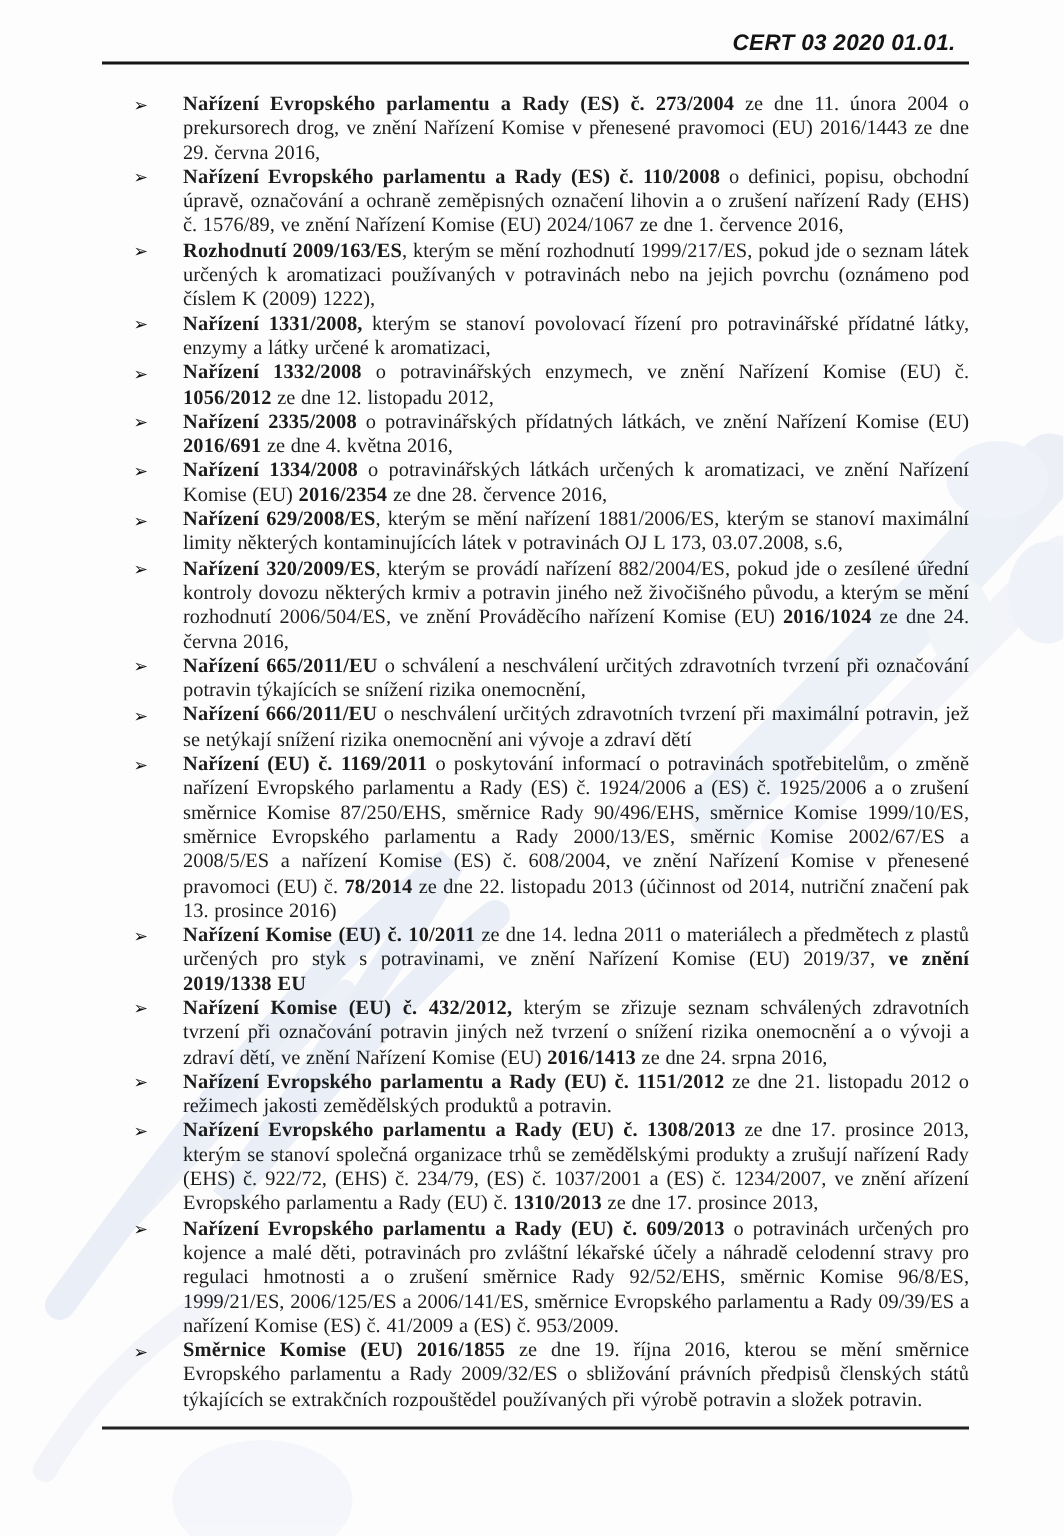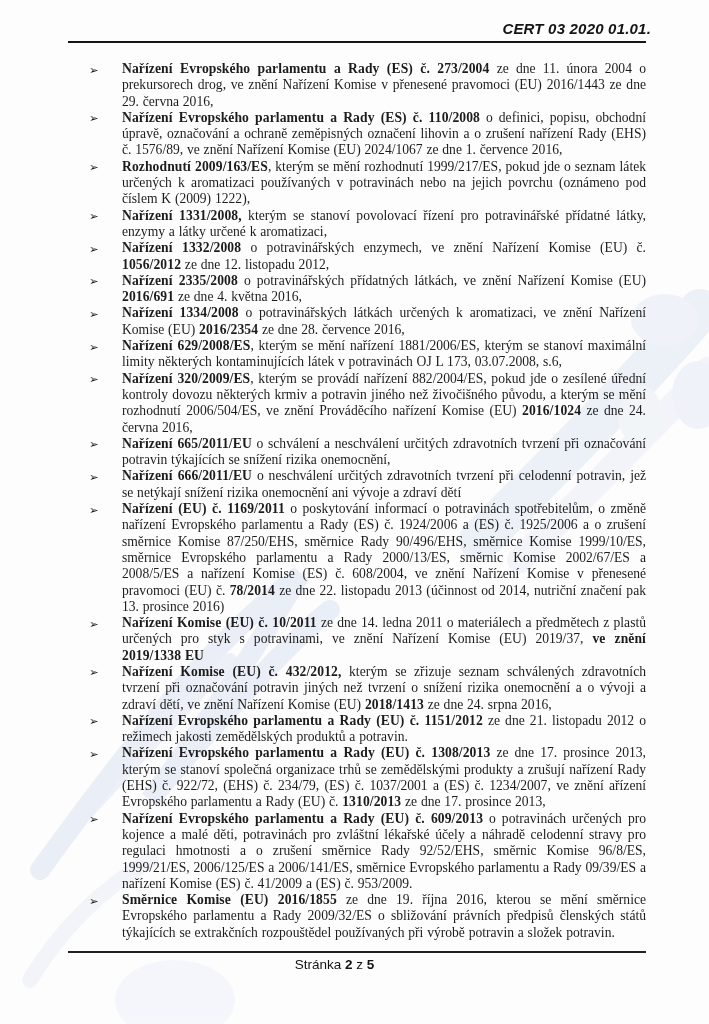"CERT 03 2020 01.01." .doc-code { right: 58px -> 72px }
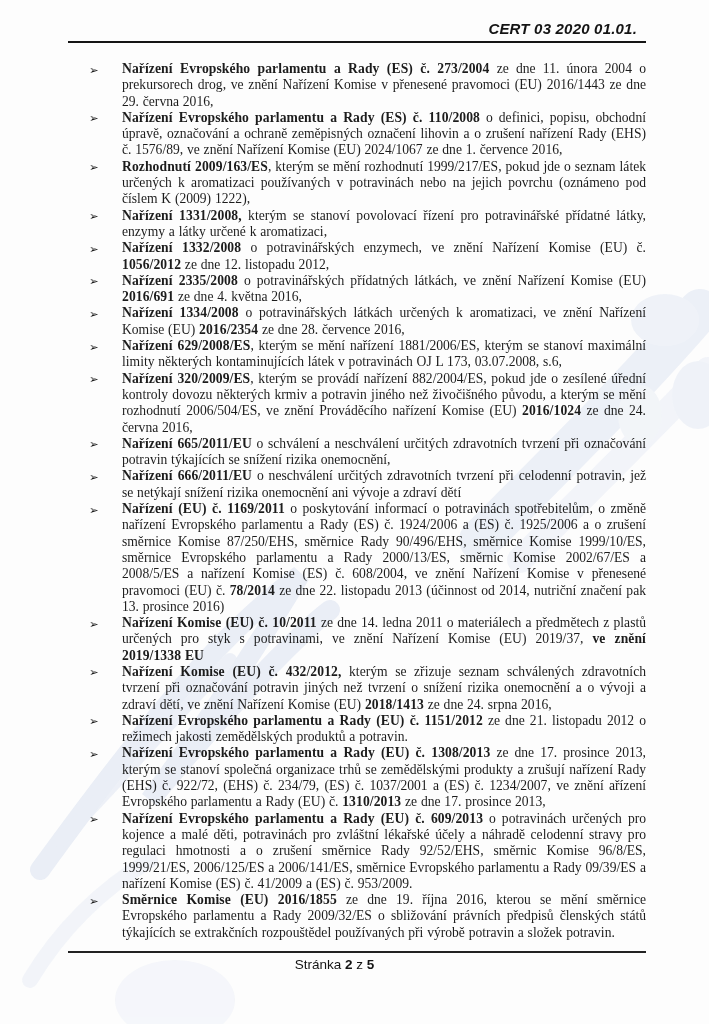"o neschválení určitých zdravotních" span { text: celodenní -> maximální }
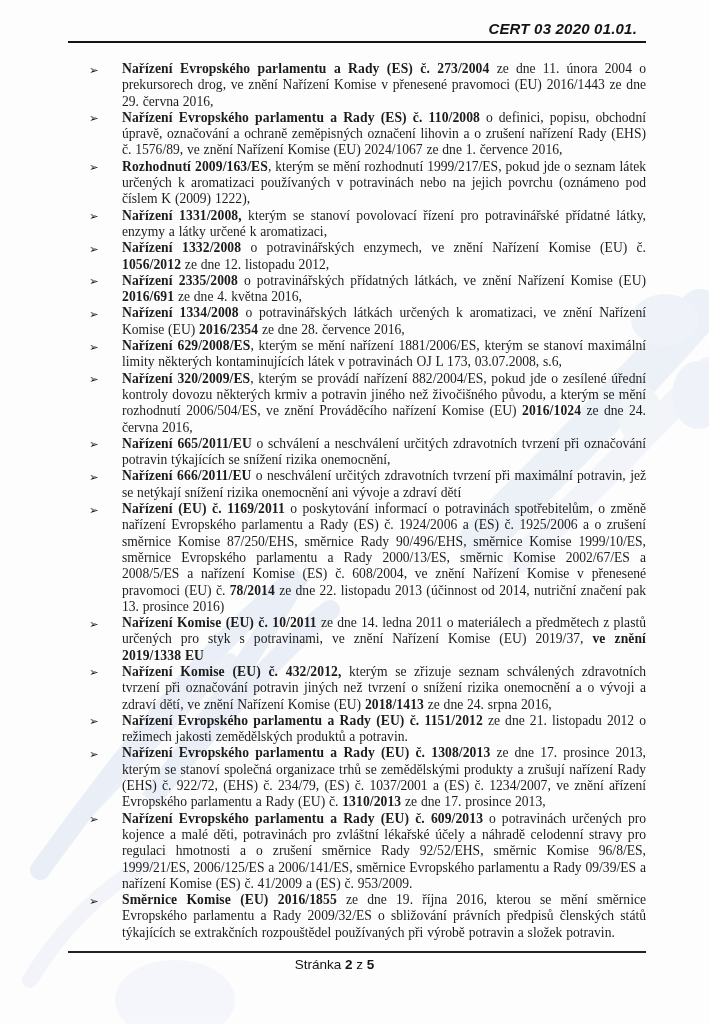"2018/1413" b { text: 2018/1413 -> 2016/1413 }
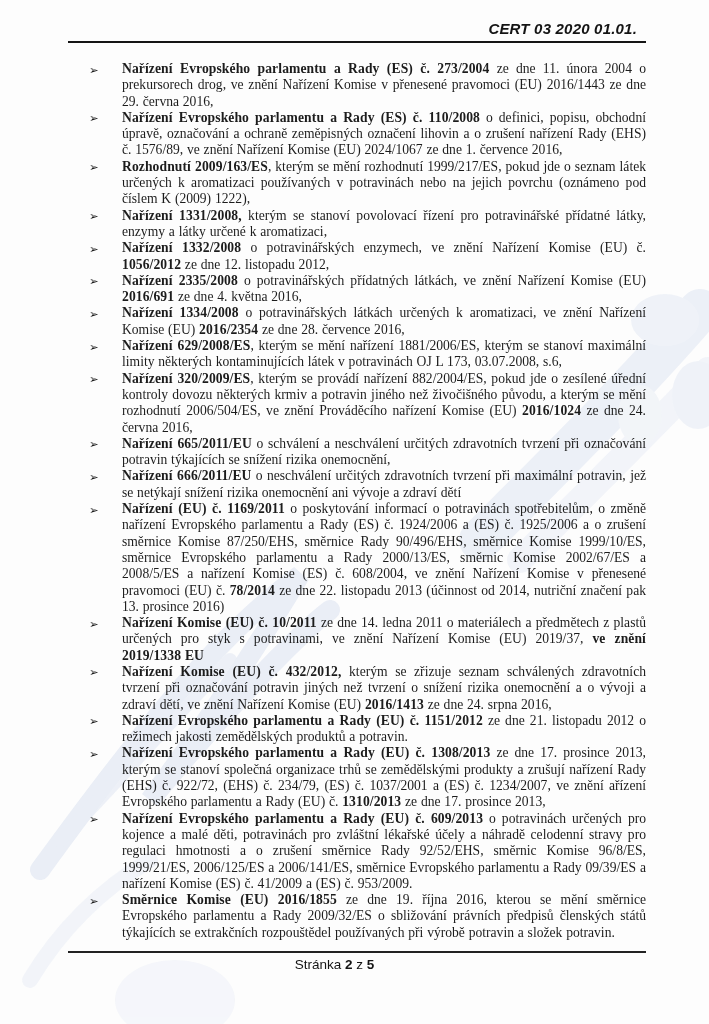"Stránka 2 z 5" div.page-footer { html: <div> <span>Stránka</span> <b>2</b> <span>z</span> <b>5</b> </div> -> none }
